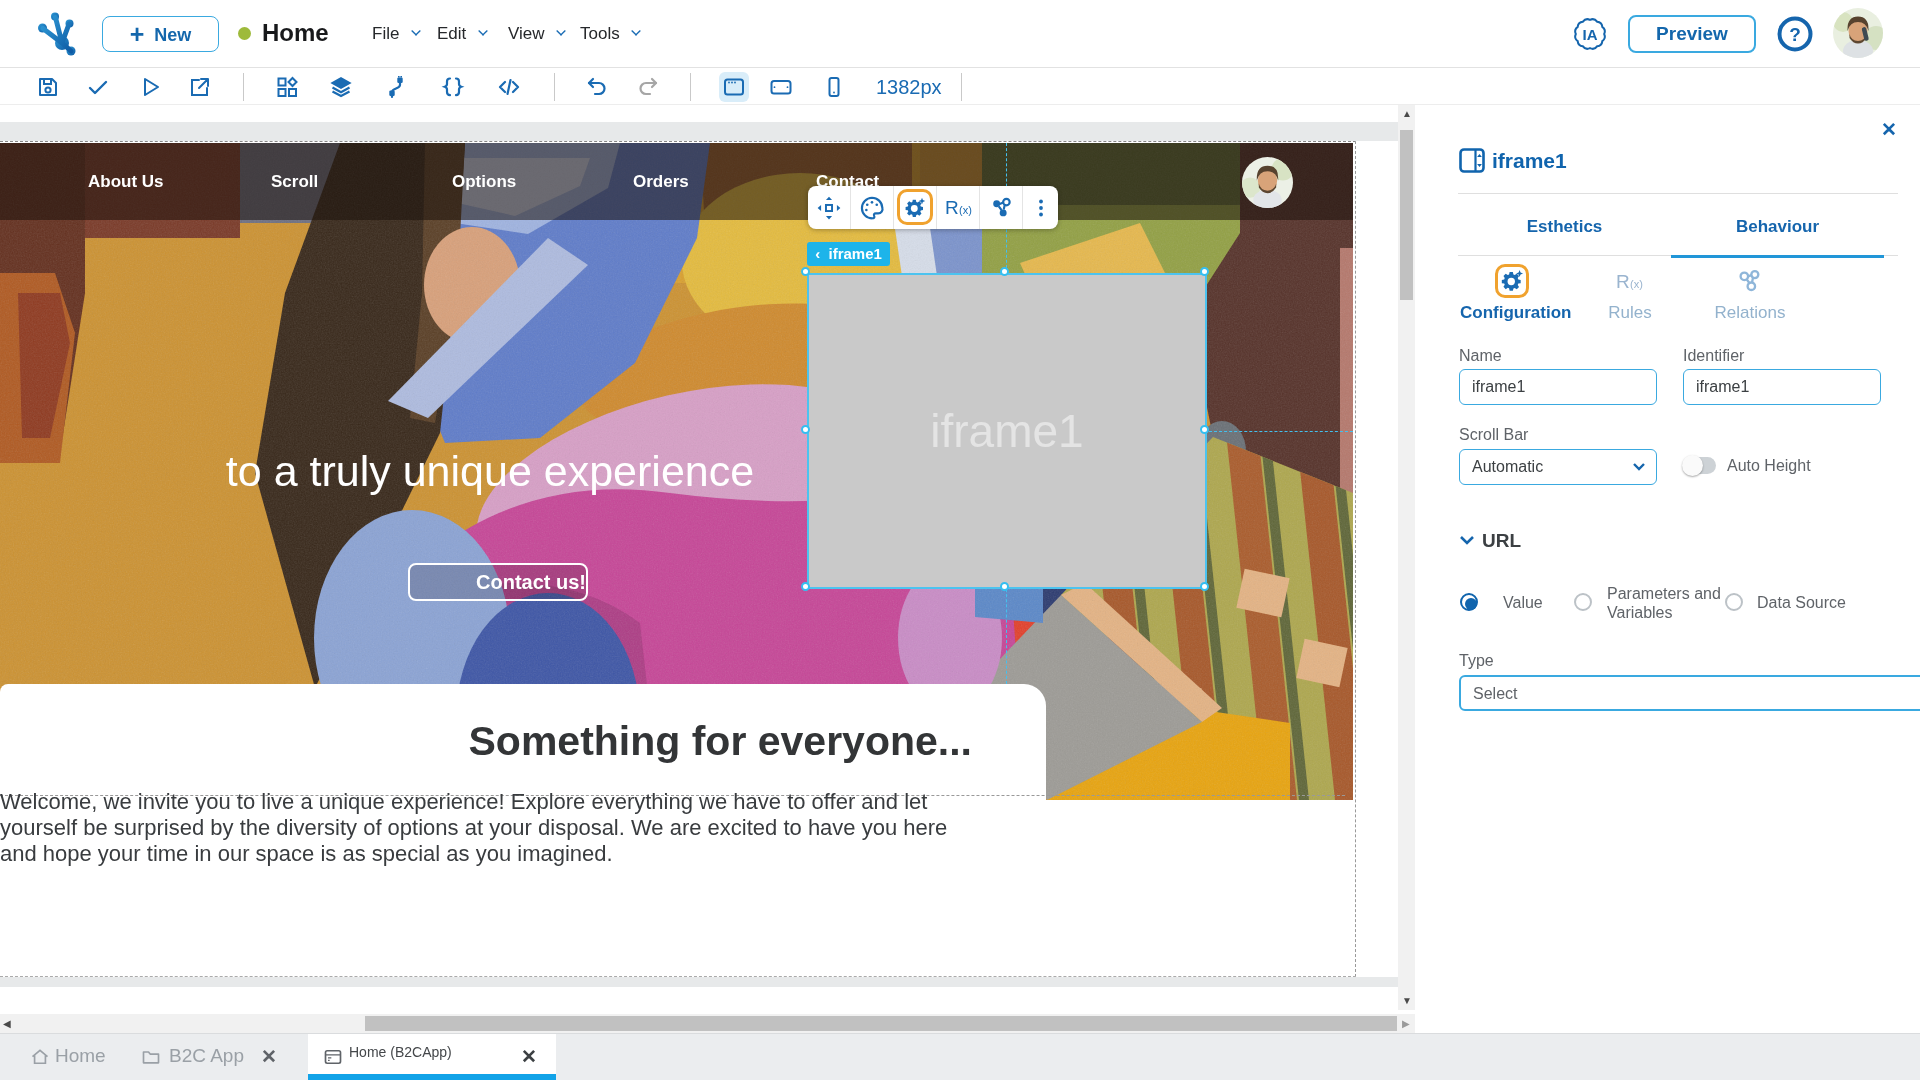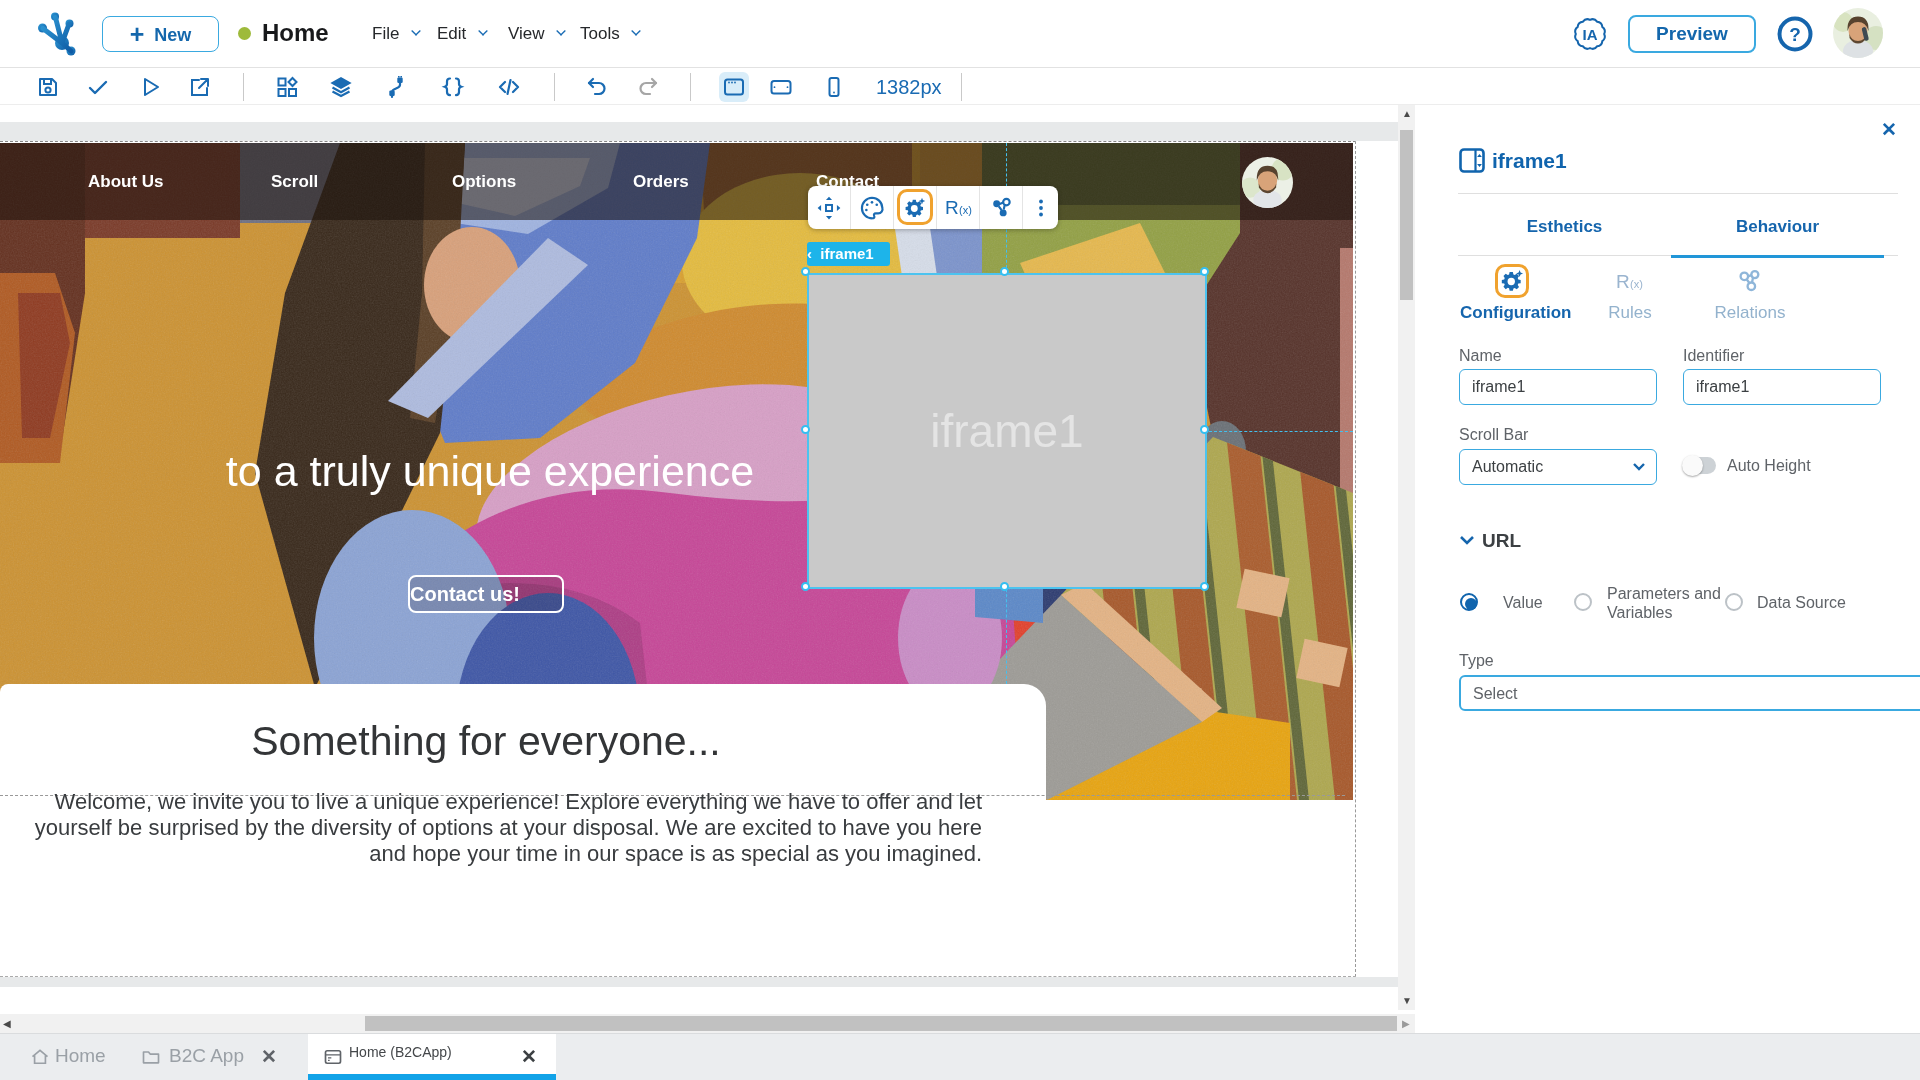"‹ iframe1" #tag { text-align: left -> center }
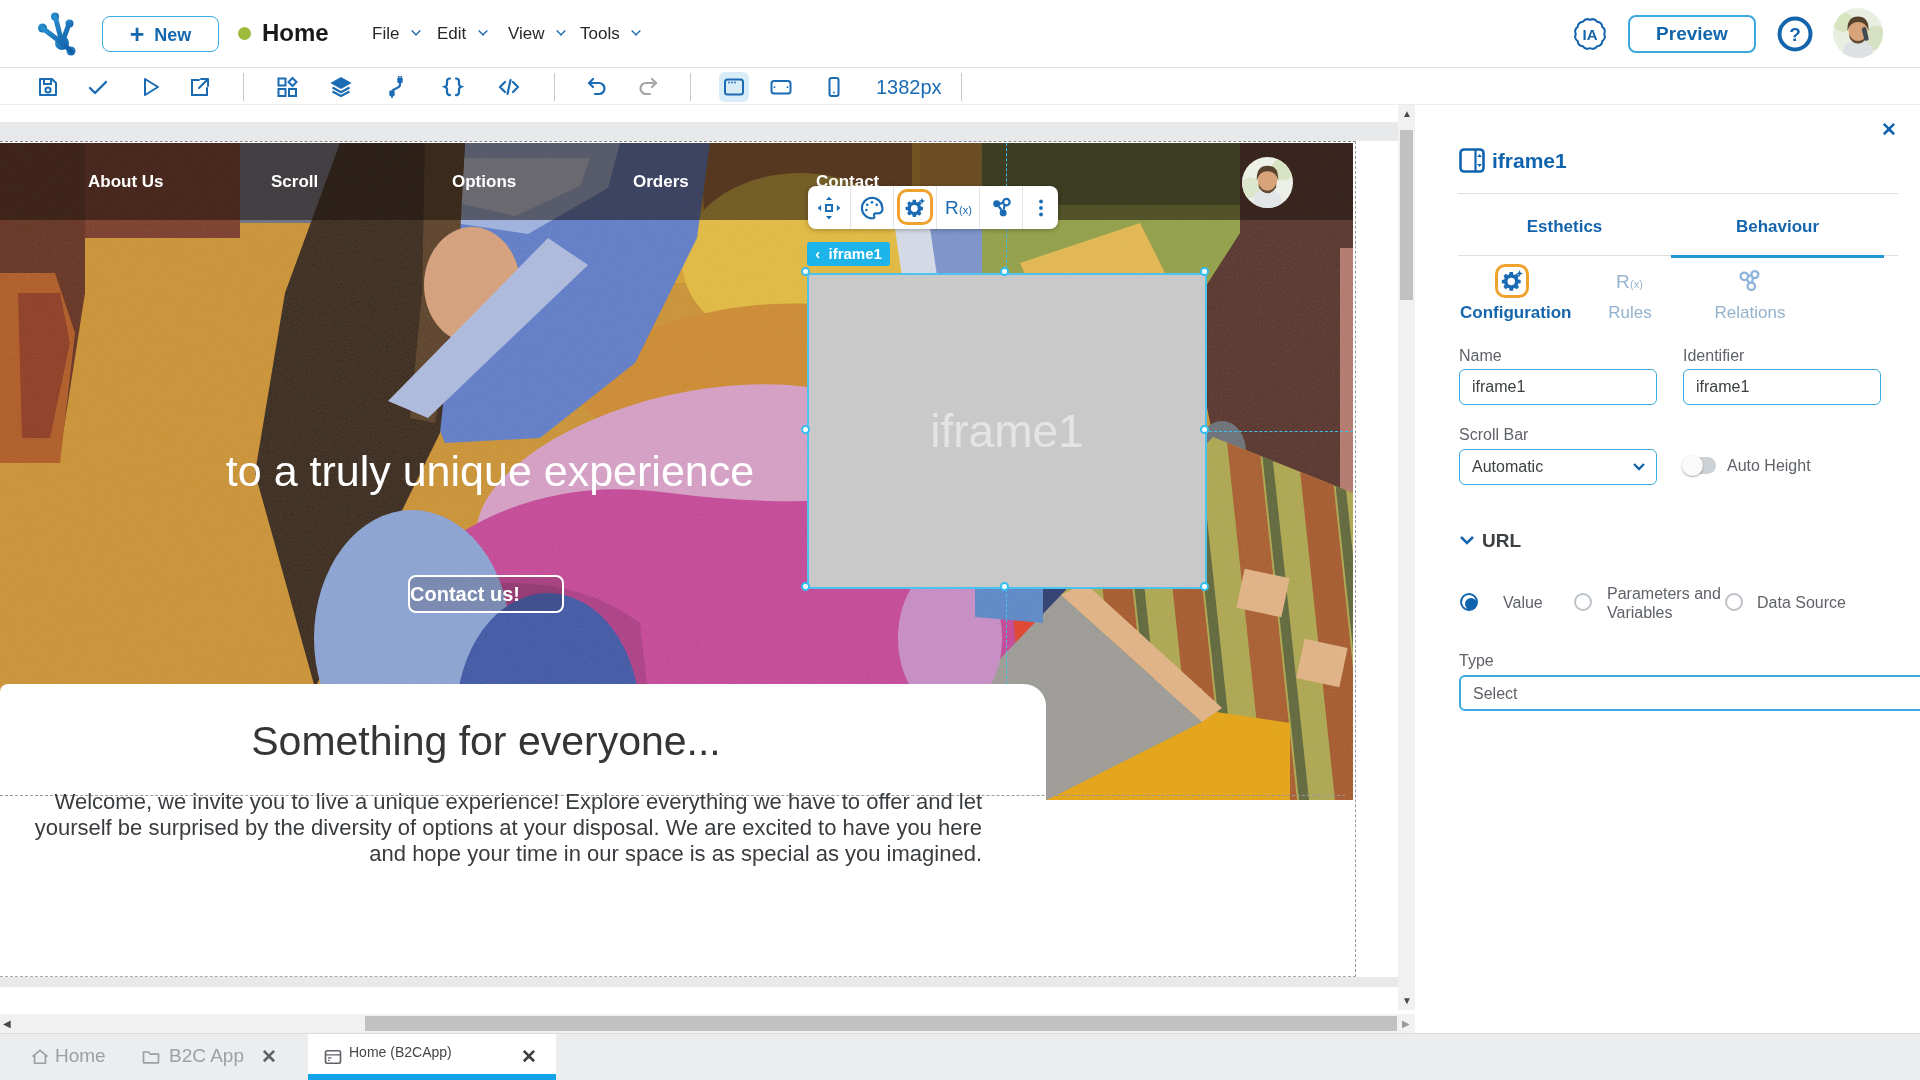"Contact us!" #ctabtn { text-align: left -> right; top: 434px -> 422px; width: 156px -> 180px }
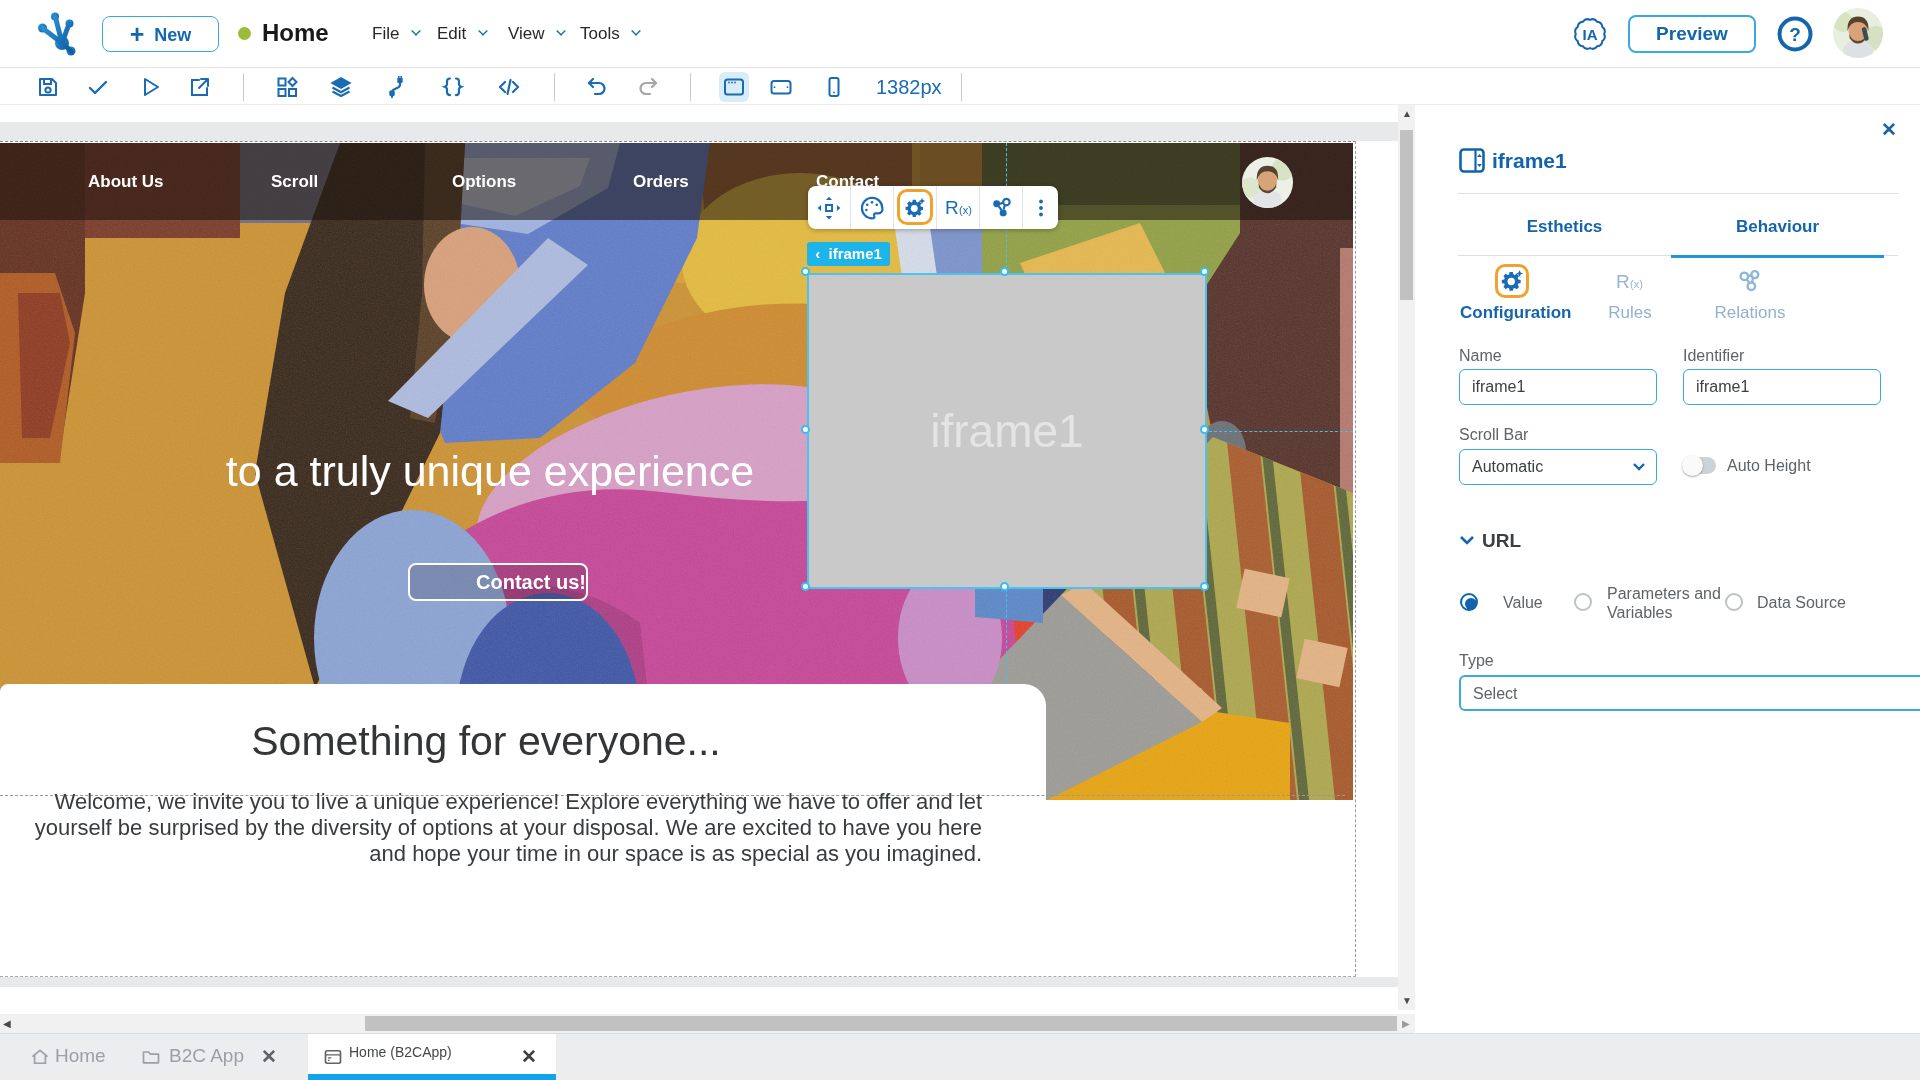"Something for everyone..." #cardh { font-weight: normal -> bold; text-align: center -> right }
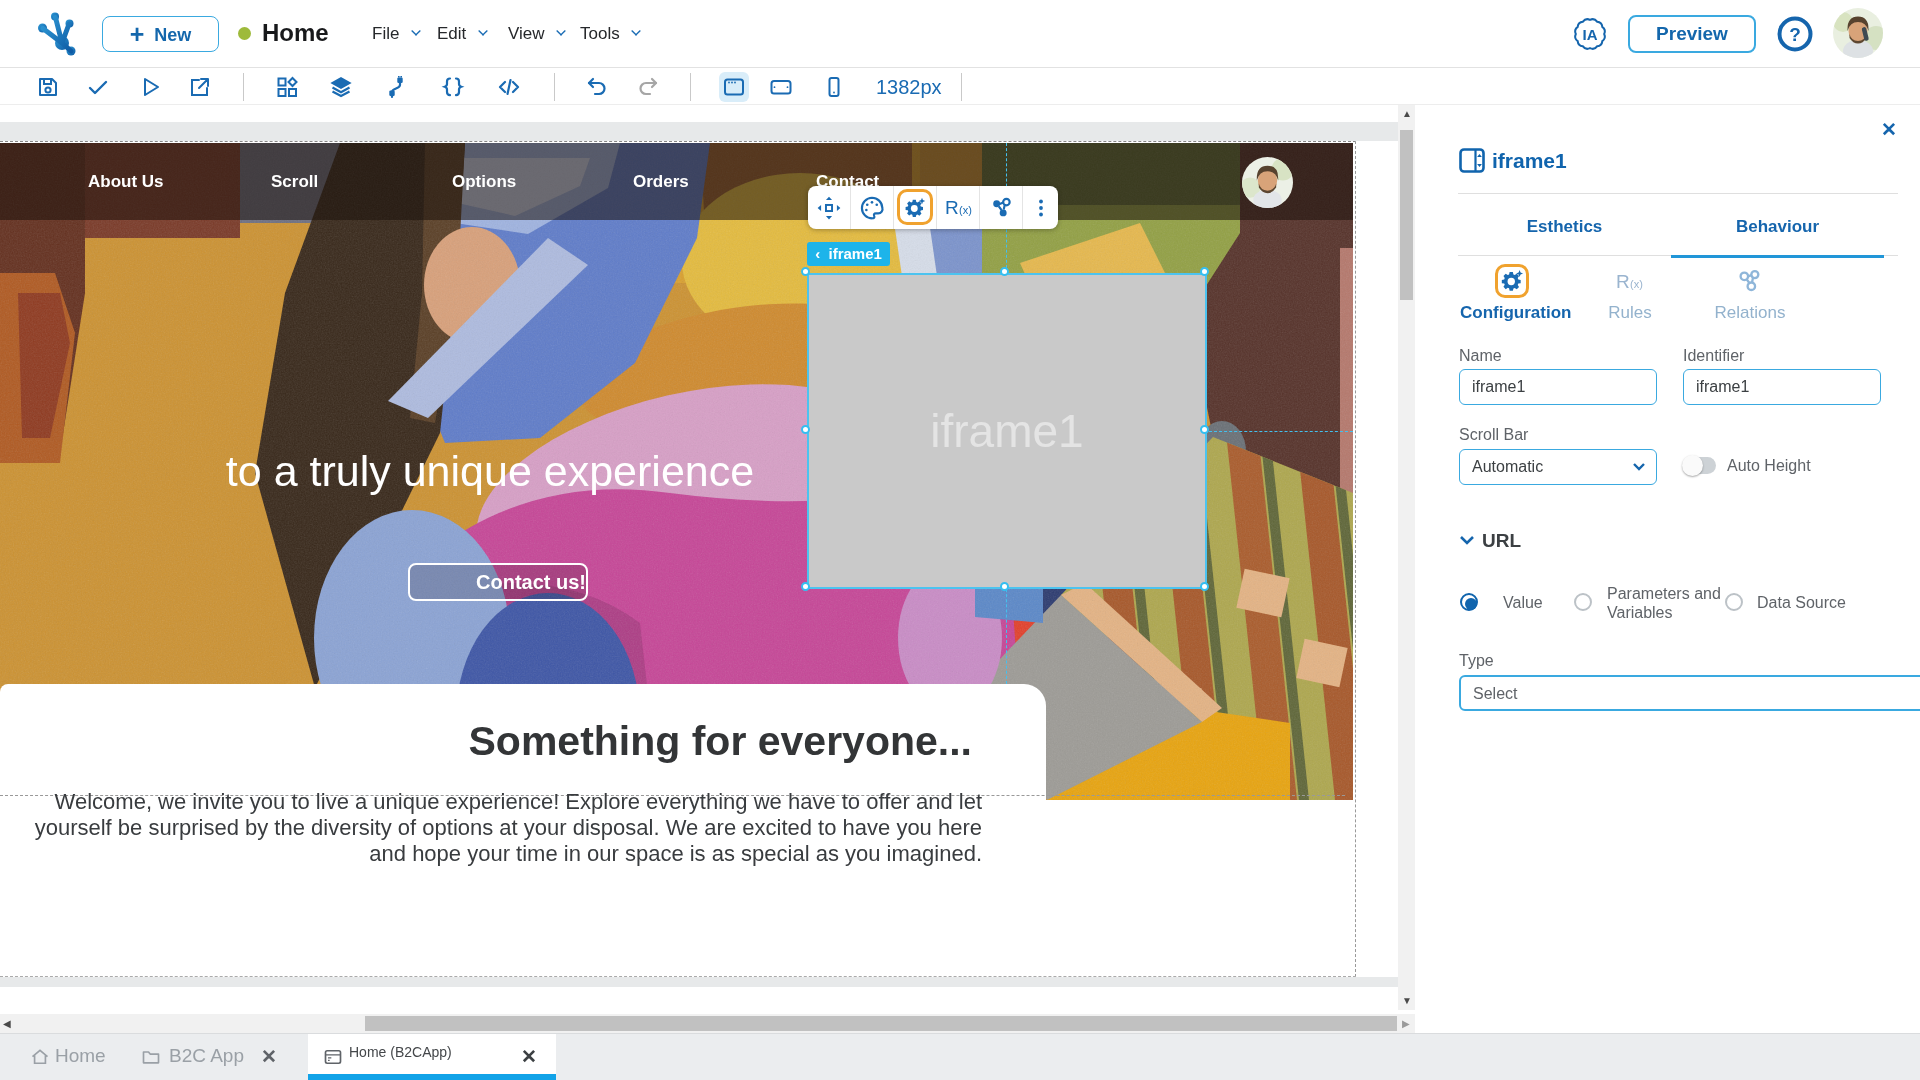"Welcome, we invite you to" #parat { text-align: right -> left }
